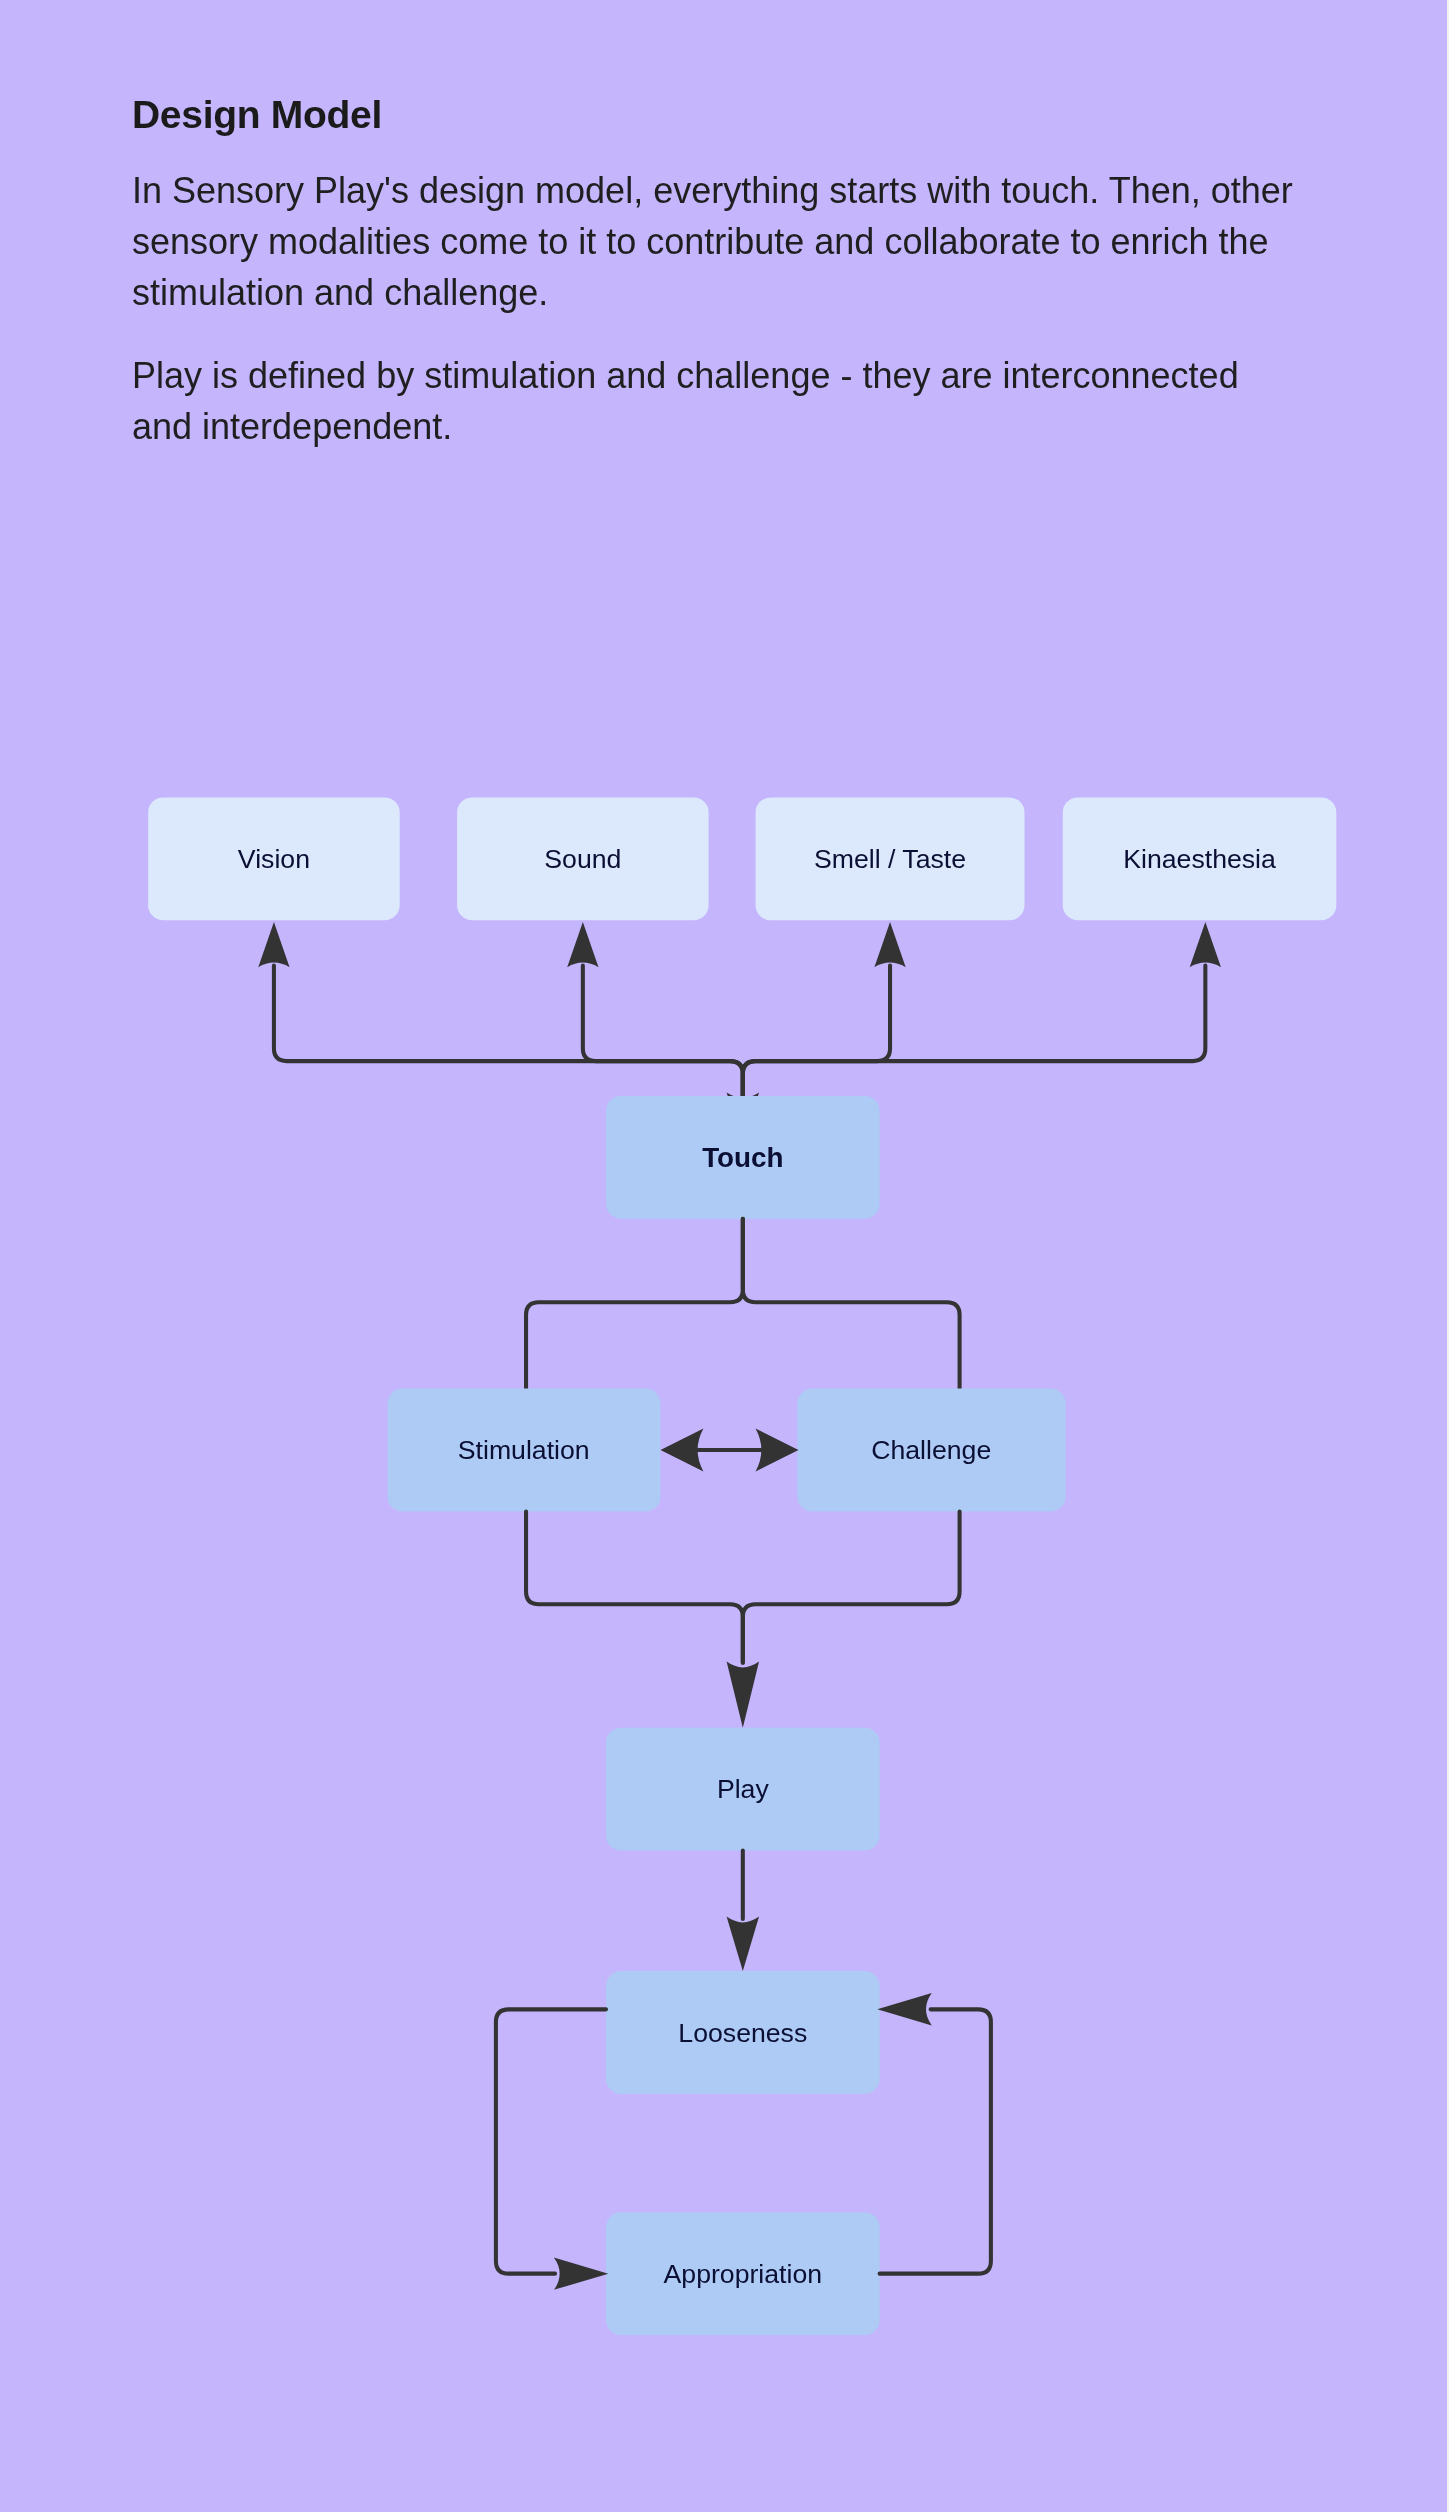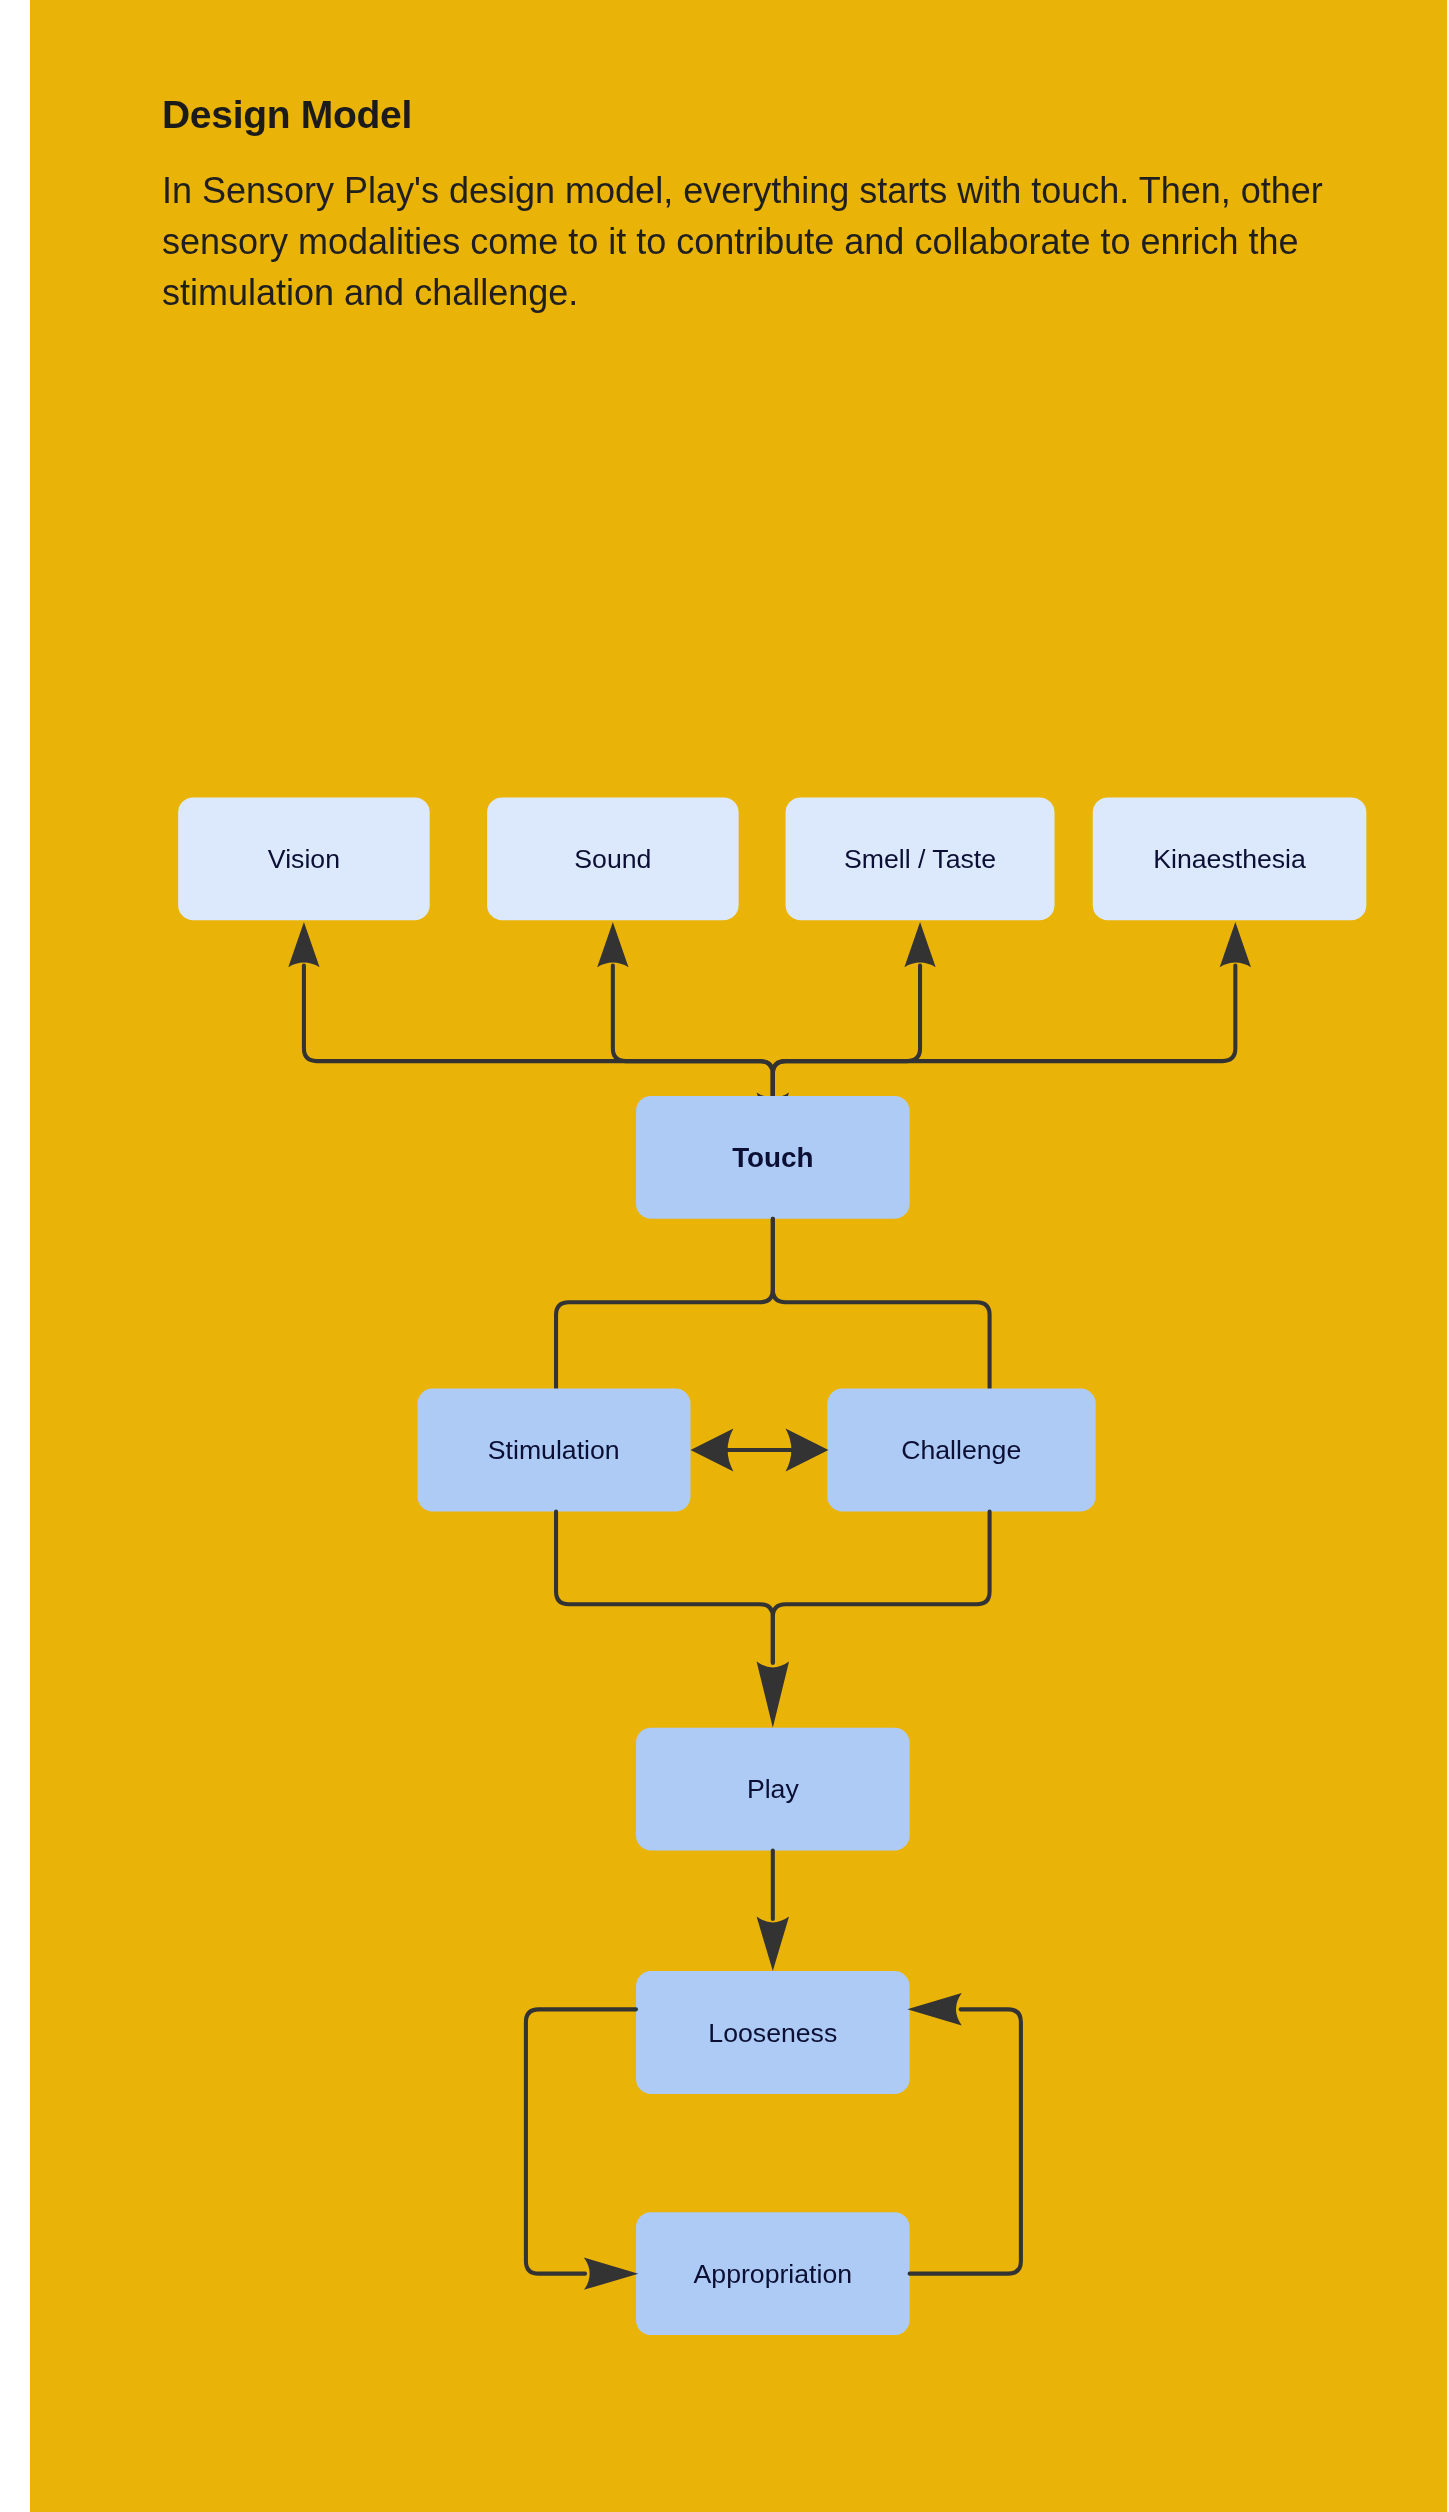"Design Model" .page { background: #eab308 -> #c4b5fd; margin-left: 30px -> none }
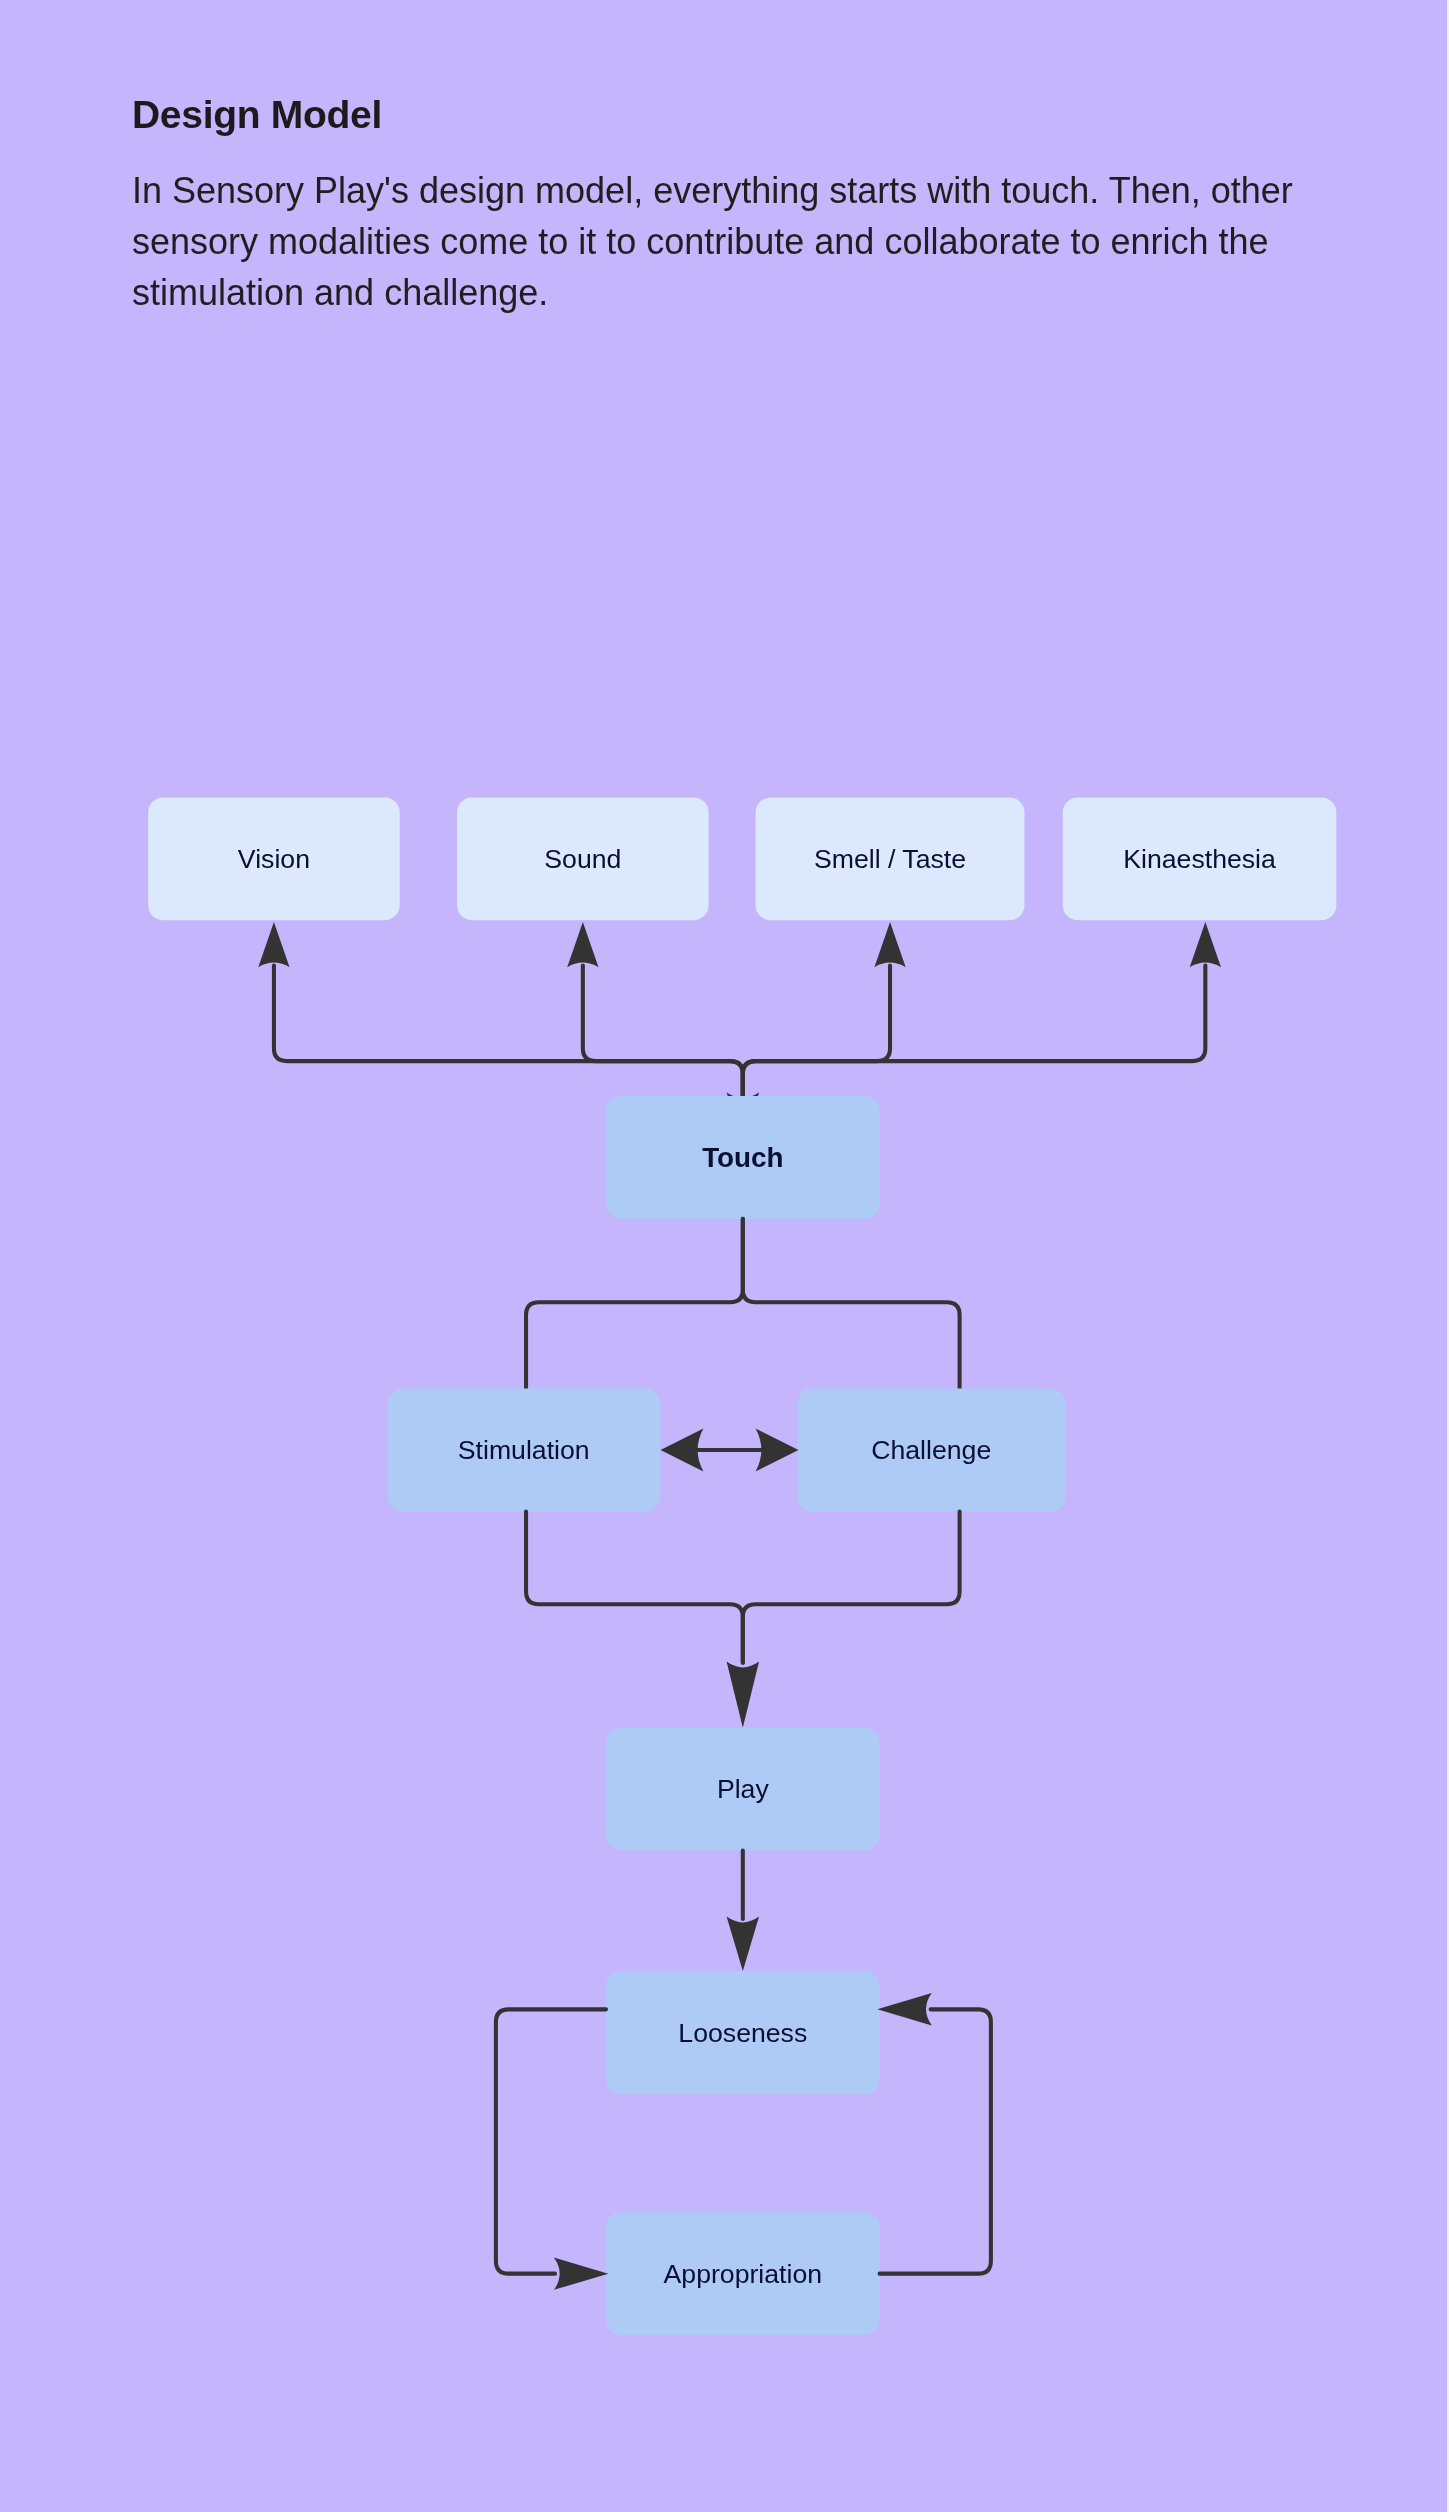"Play is defined by stimulation" p.para { html: none -> <p>Play is defined by stimulation and challenge - they are interconnected and interdependent.</p> }
